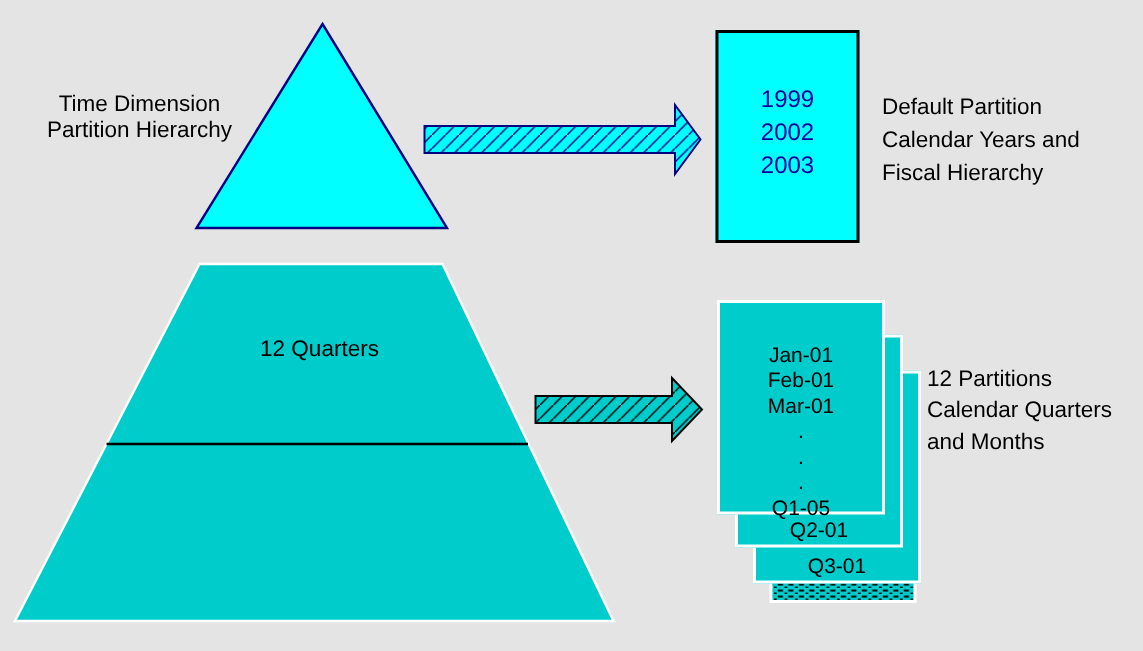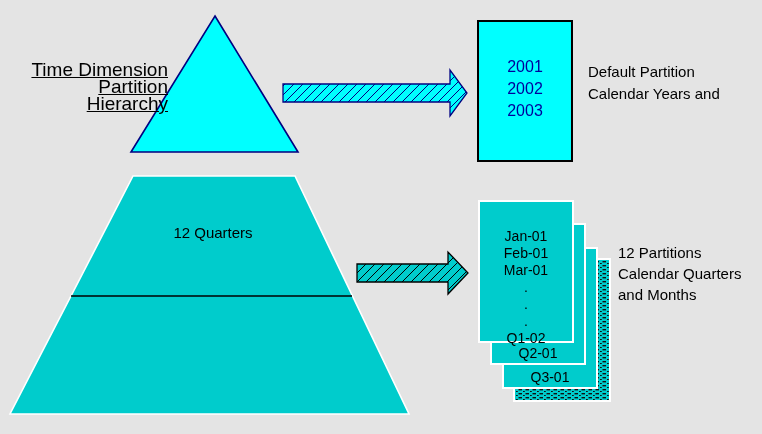"Time Dimension" .left-title { font-size: 19px -> 15px; text-align: right -> center; text-decoration: underline -> none }
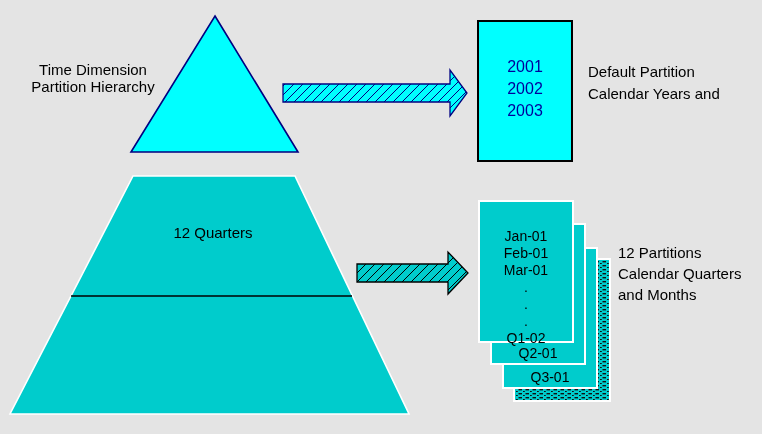"2001" span { text: 2001 -> 1999 }
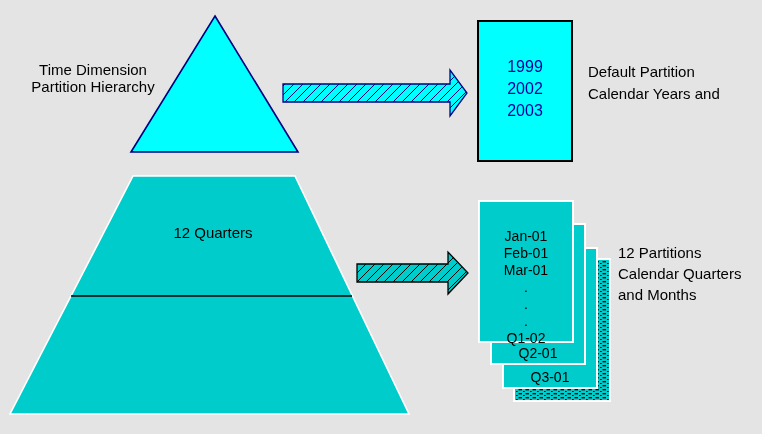"Fiscal Hierarchy" span { html: none -> <span>Fiscal Hierarchy</span> }
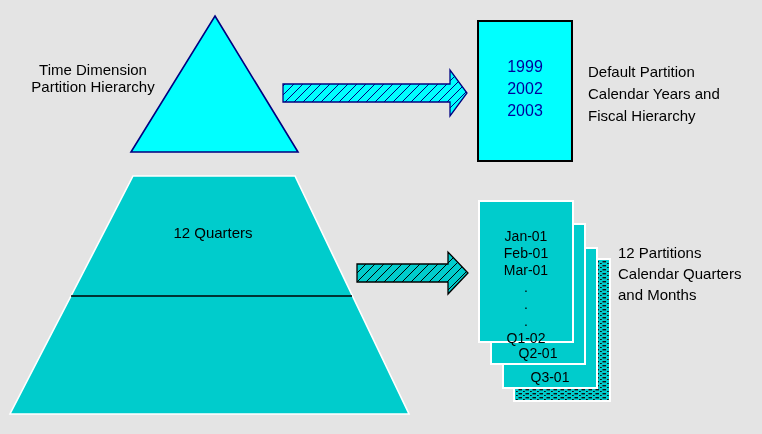"Jan-01" .stack-box { width: 96px -> 112px }
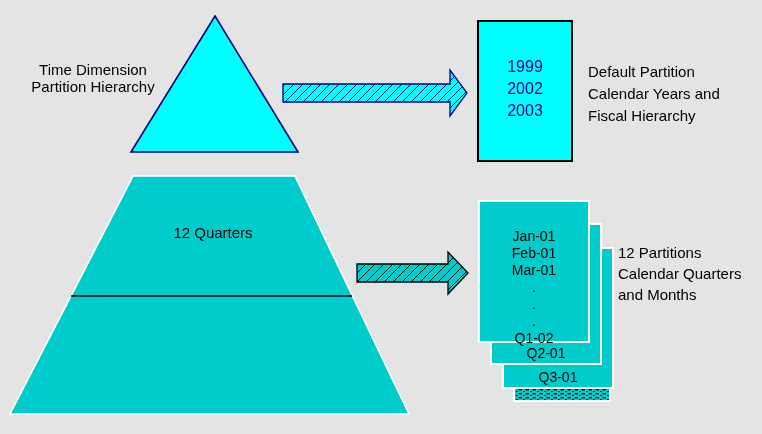"Q1-02" span { text: Q1-02 -> Q1-05 }
